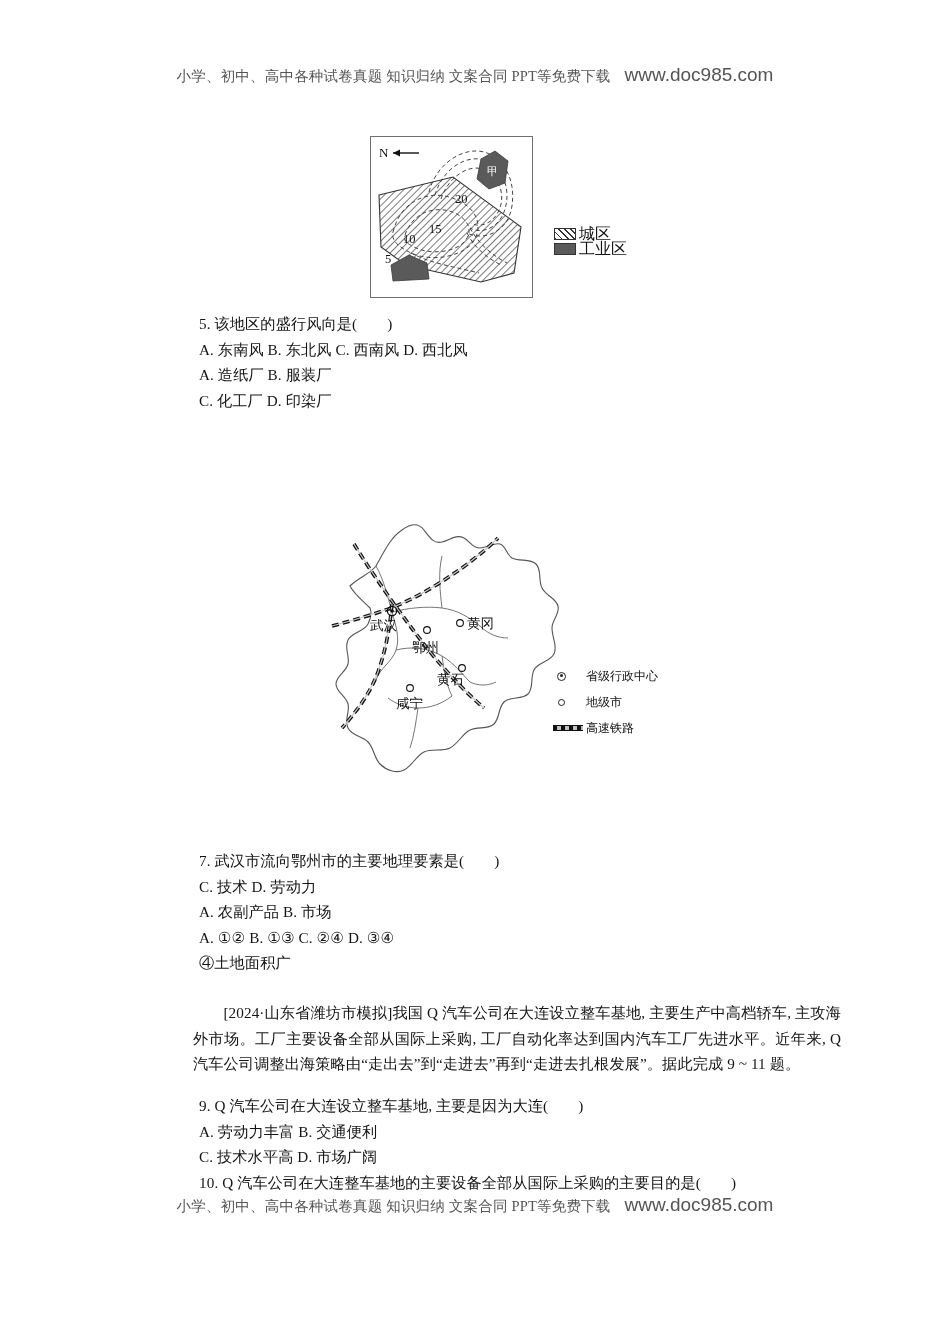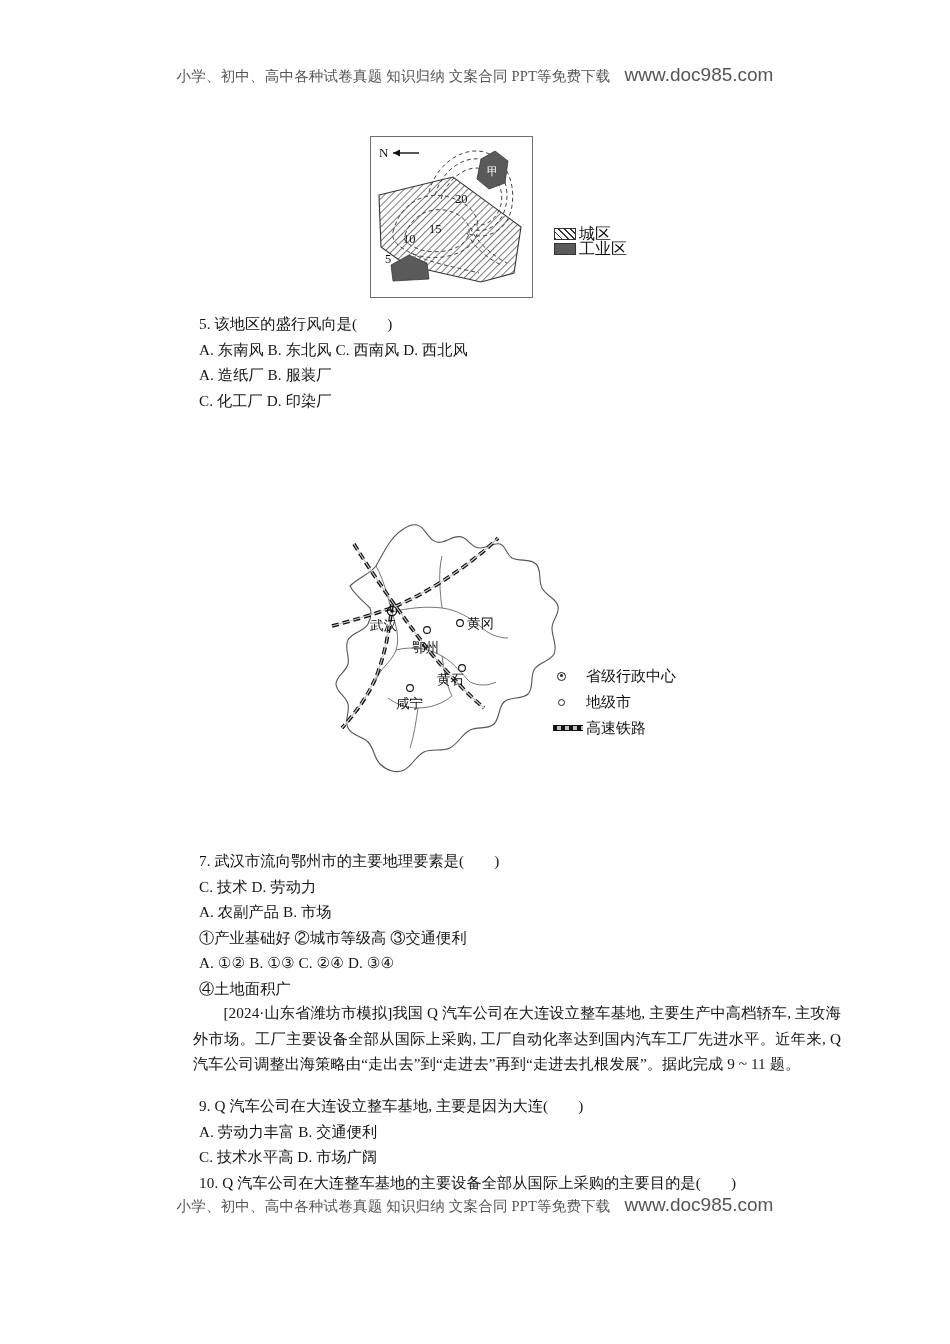"省级行政中心" #fig2-legend { font-size: 15px -> 12px }
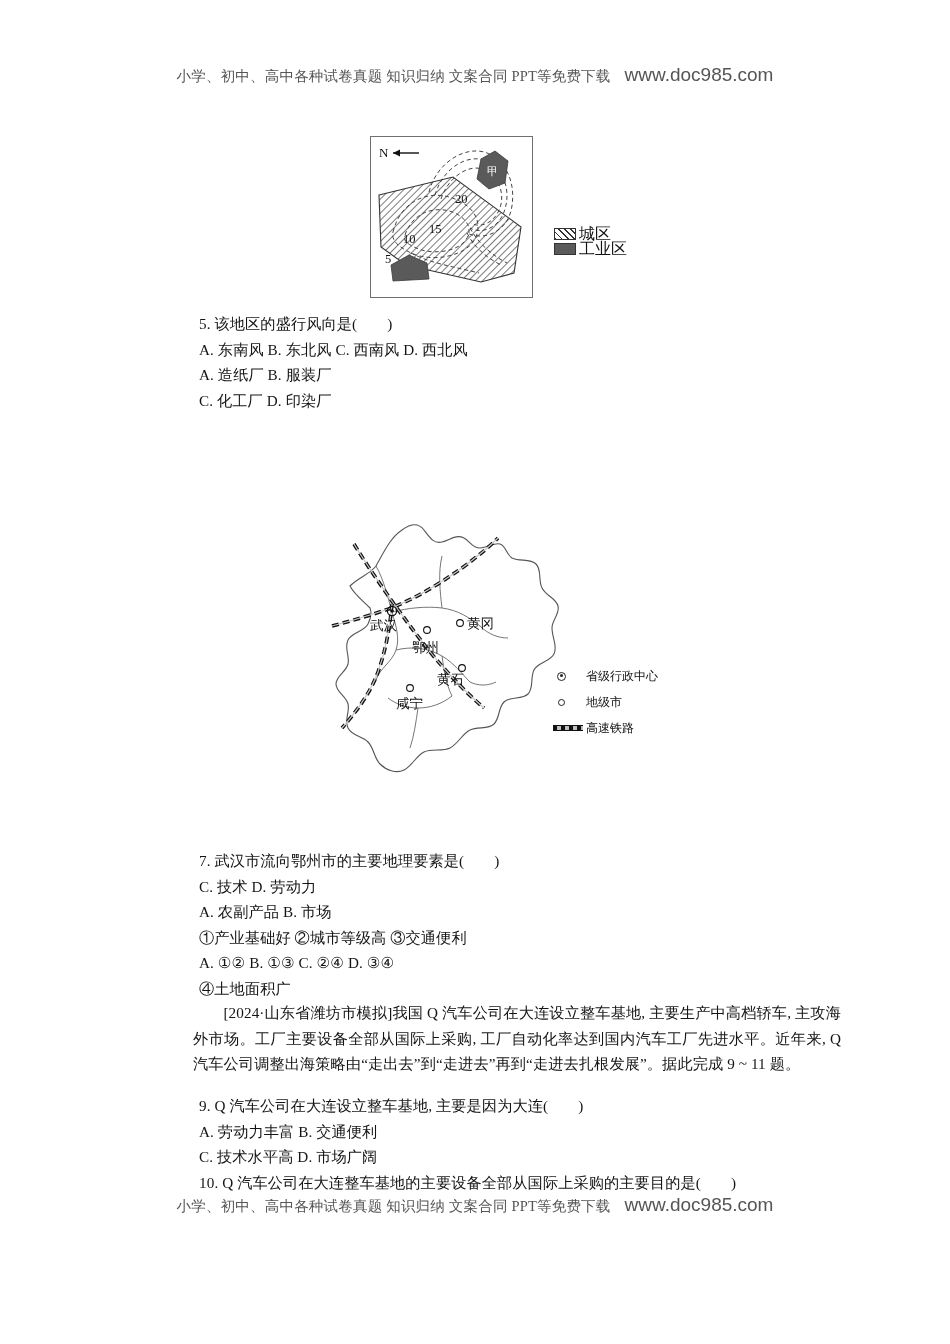"①产业基础好 ②城市等级高 ③交通便利" div.optline { html: <div>①产业基础好 ②城市等级高 ③交通便利</div> -> none }
